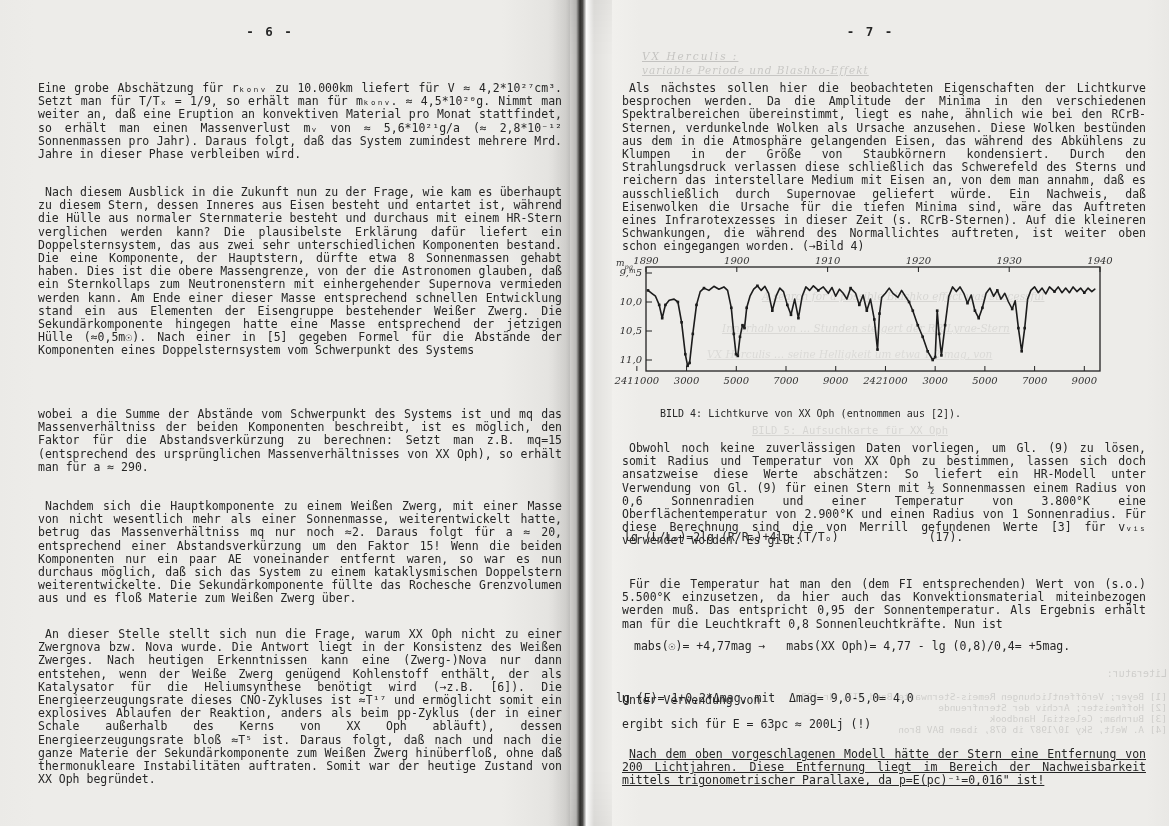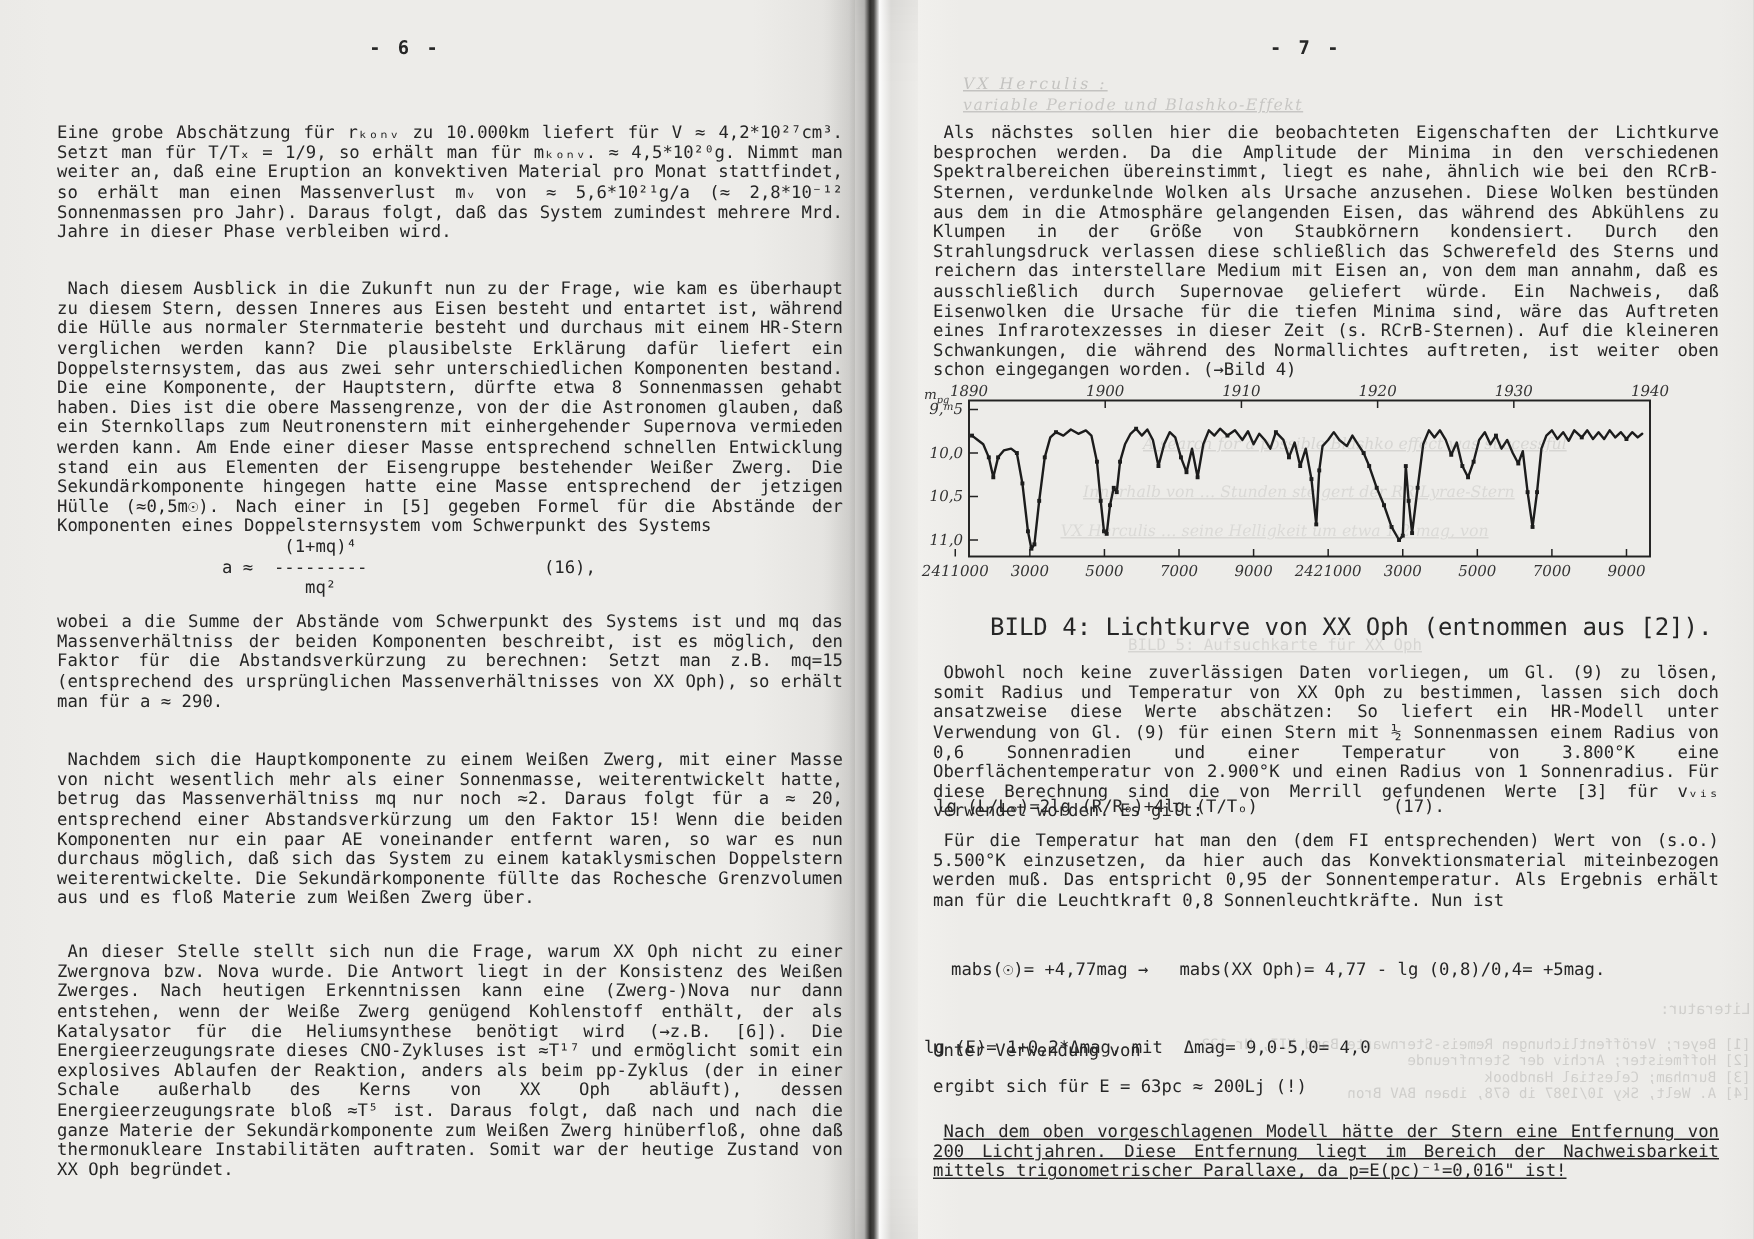"(1+mq)⁴" div.pre { html: <div> (1+mq)⁴ a ≈ --------- (16), mq²</div> -> none }
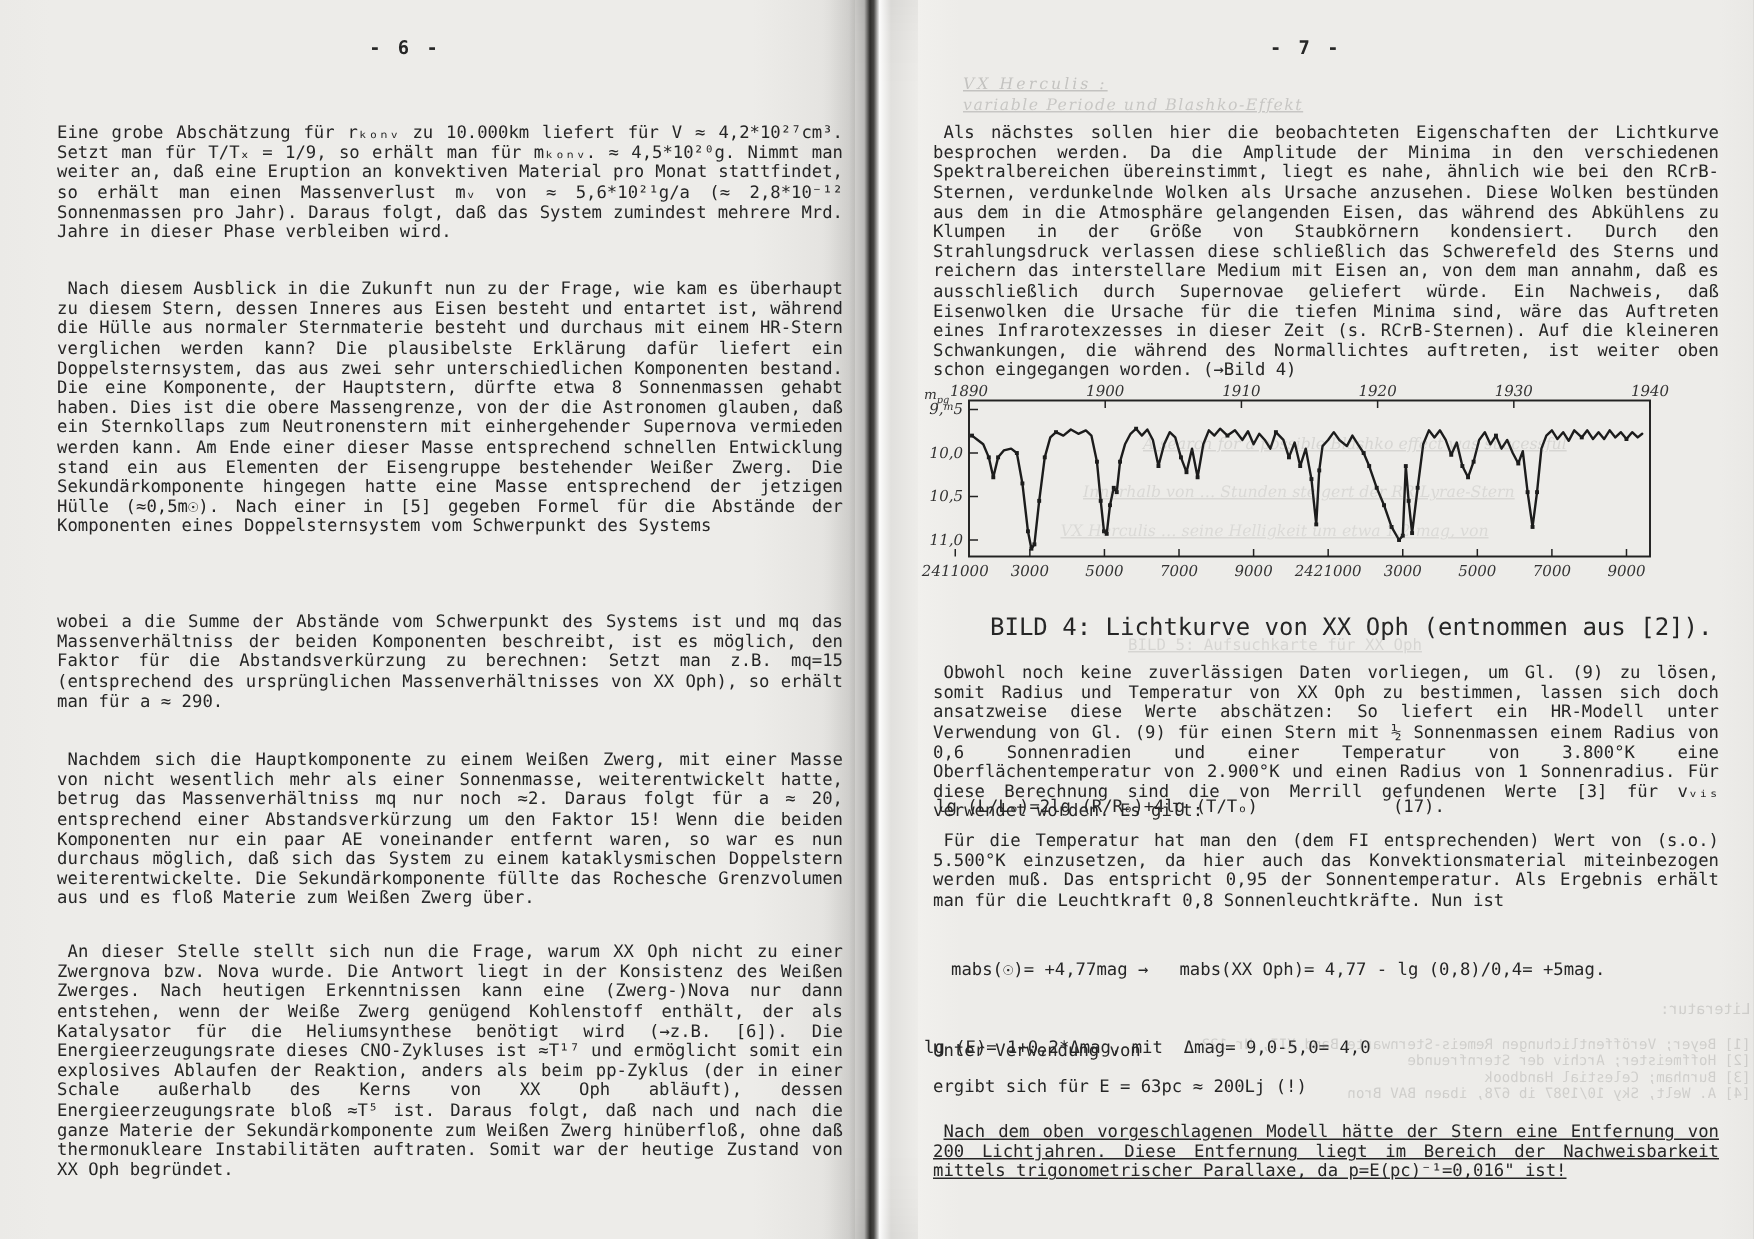"BILD 4: Lichtkurve von XX" .caption { font-size: 16px -> 10px }
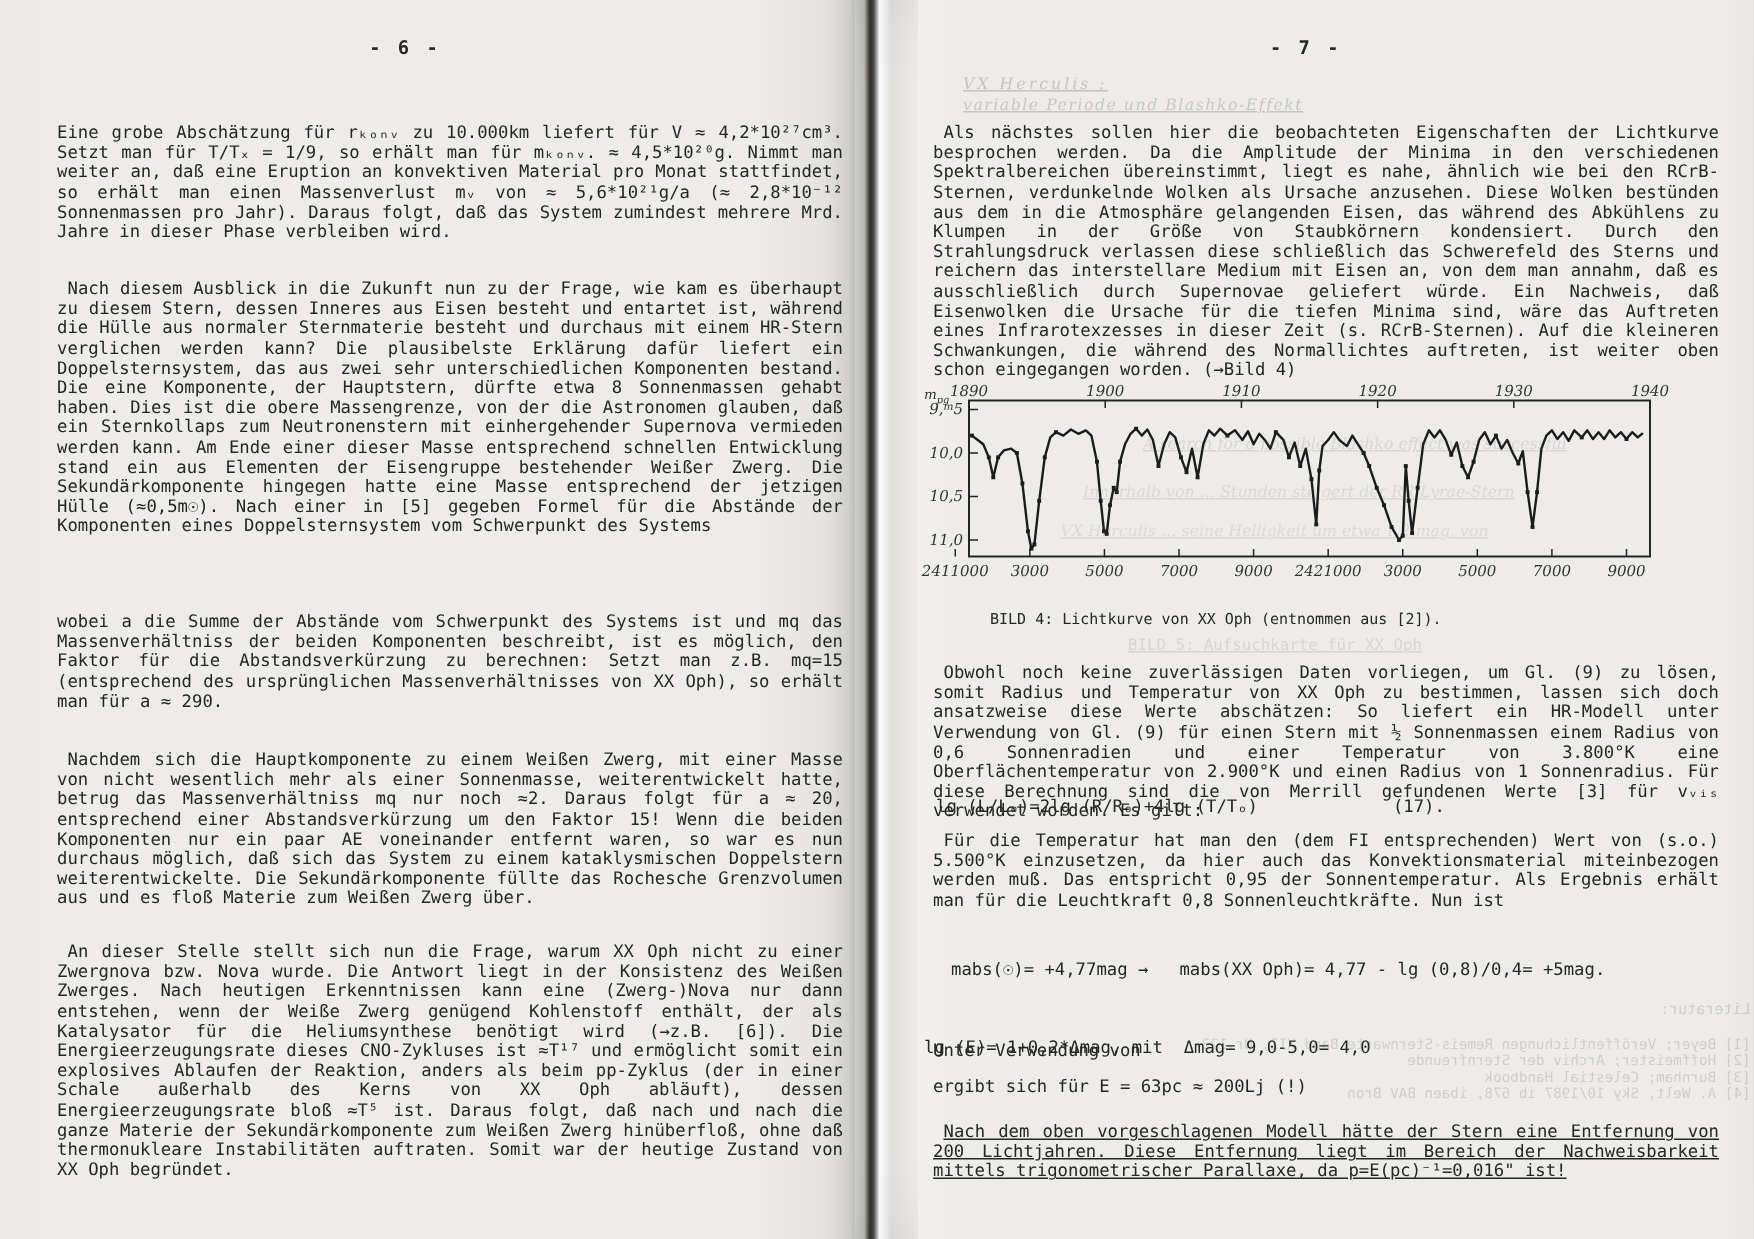"Für die Temperatur hat man" div.para { top: 554px -> 578px }
